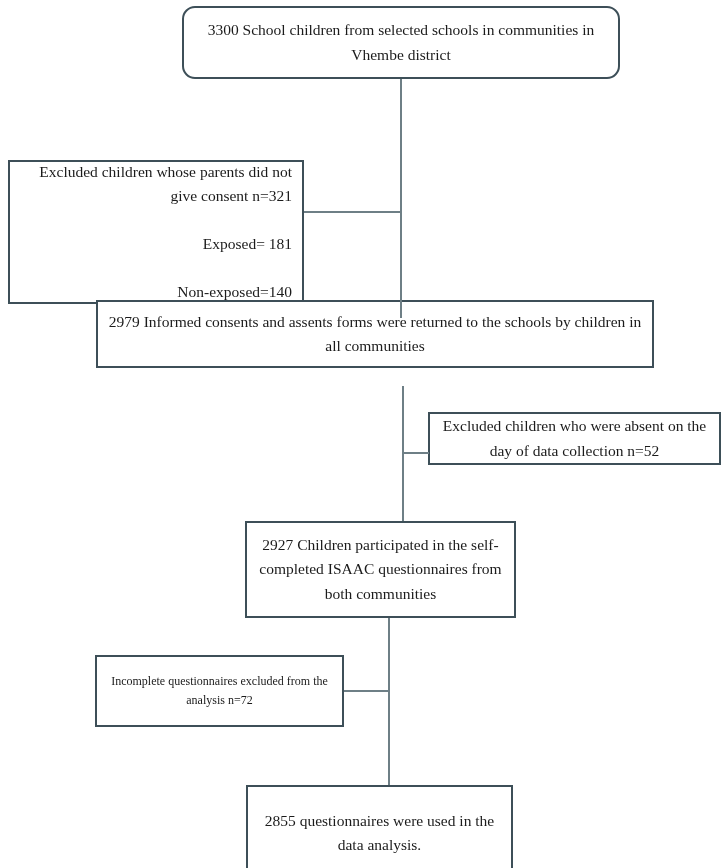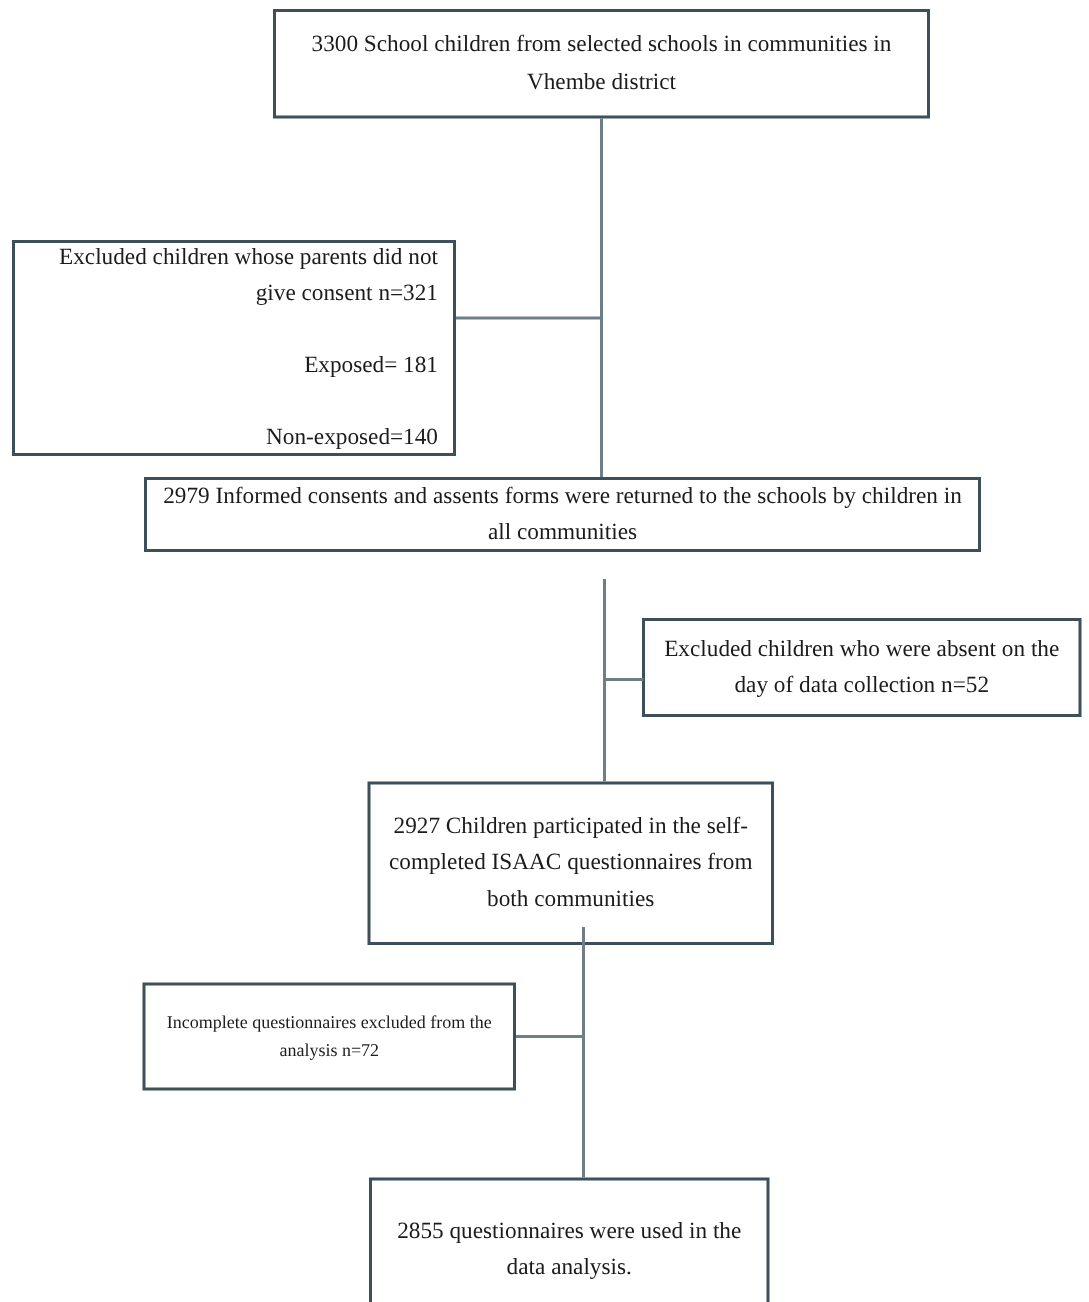"3300 School children from selected" #node-screened { border-radius: none -> 13px }
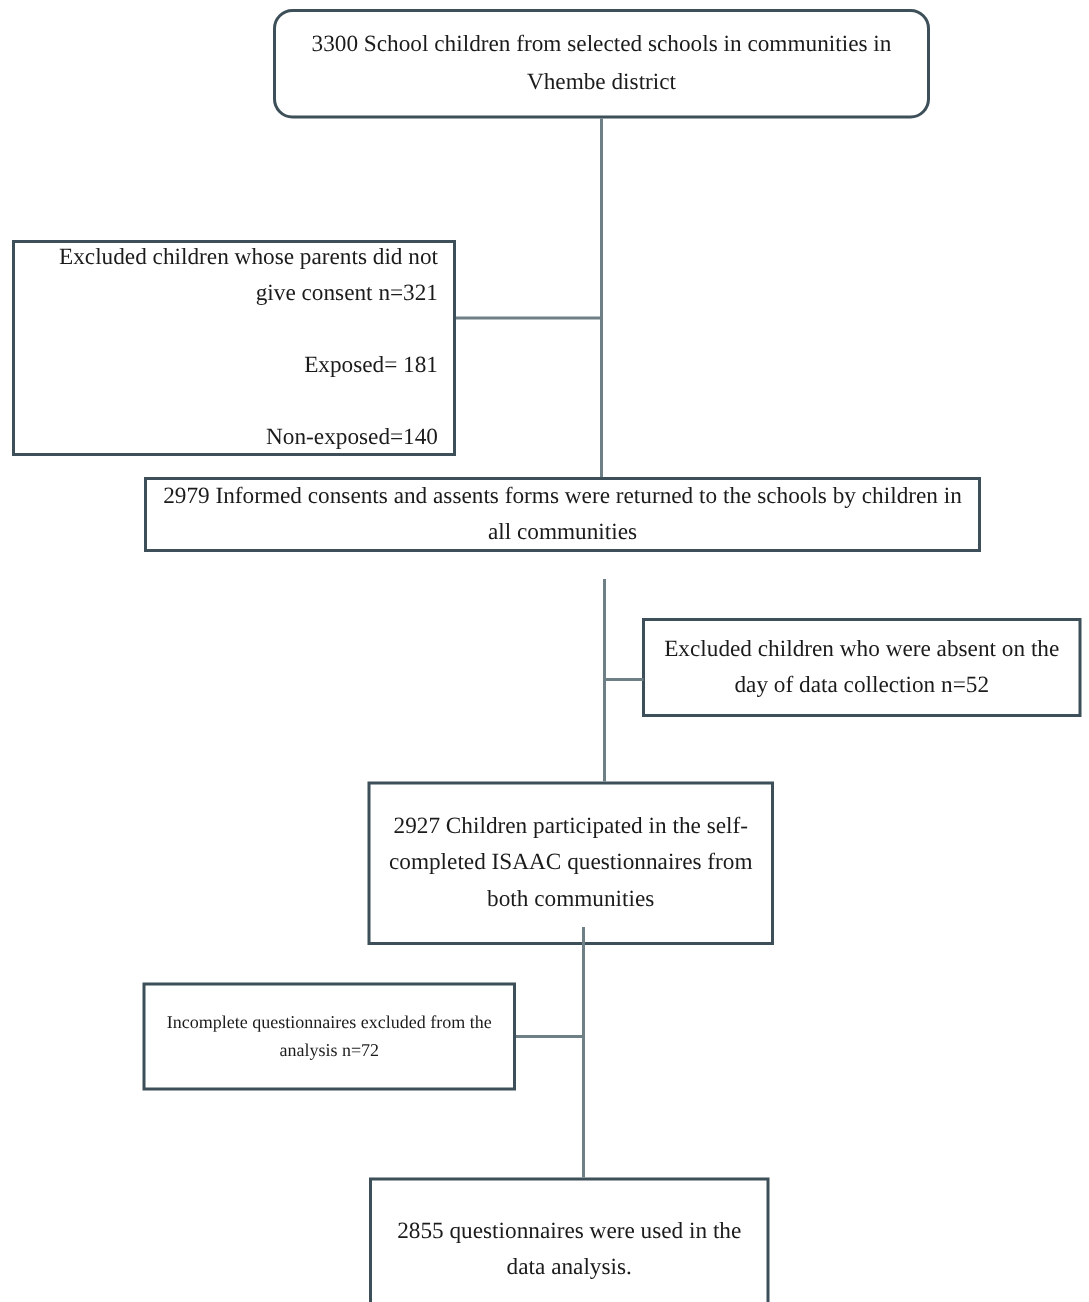"2979 Informed consents and assents" #node-consents { height: 50px -> 68px; top: 318px -> 300px }
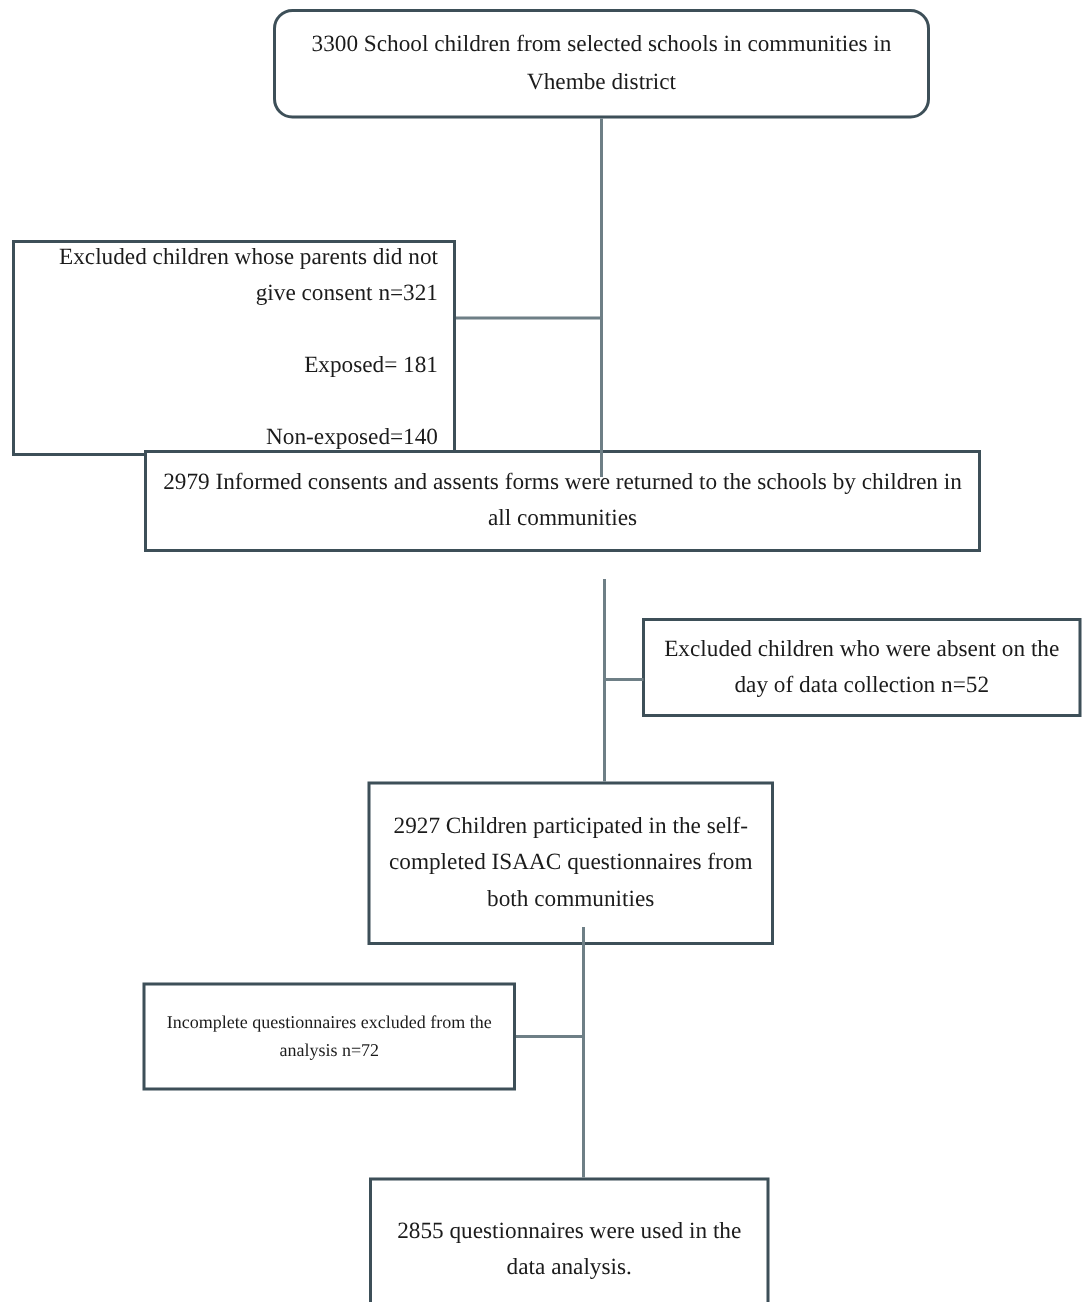"Excluded children who were absent" #node-absent { height: 66px -> 53px }
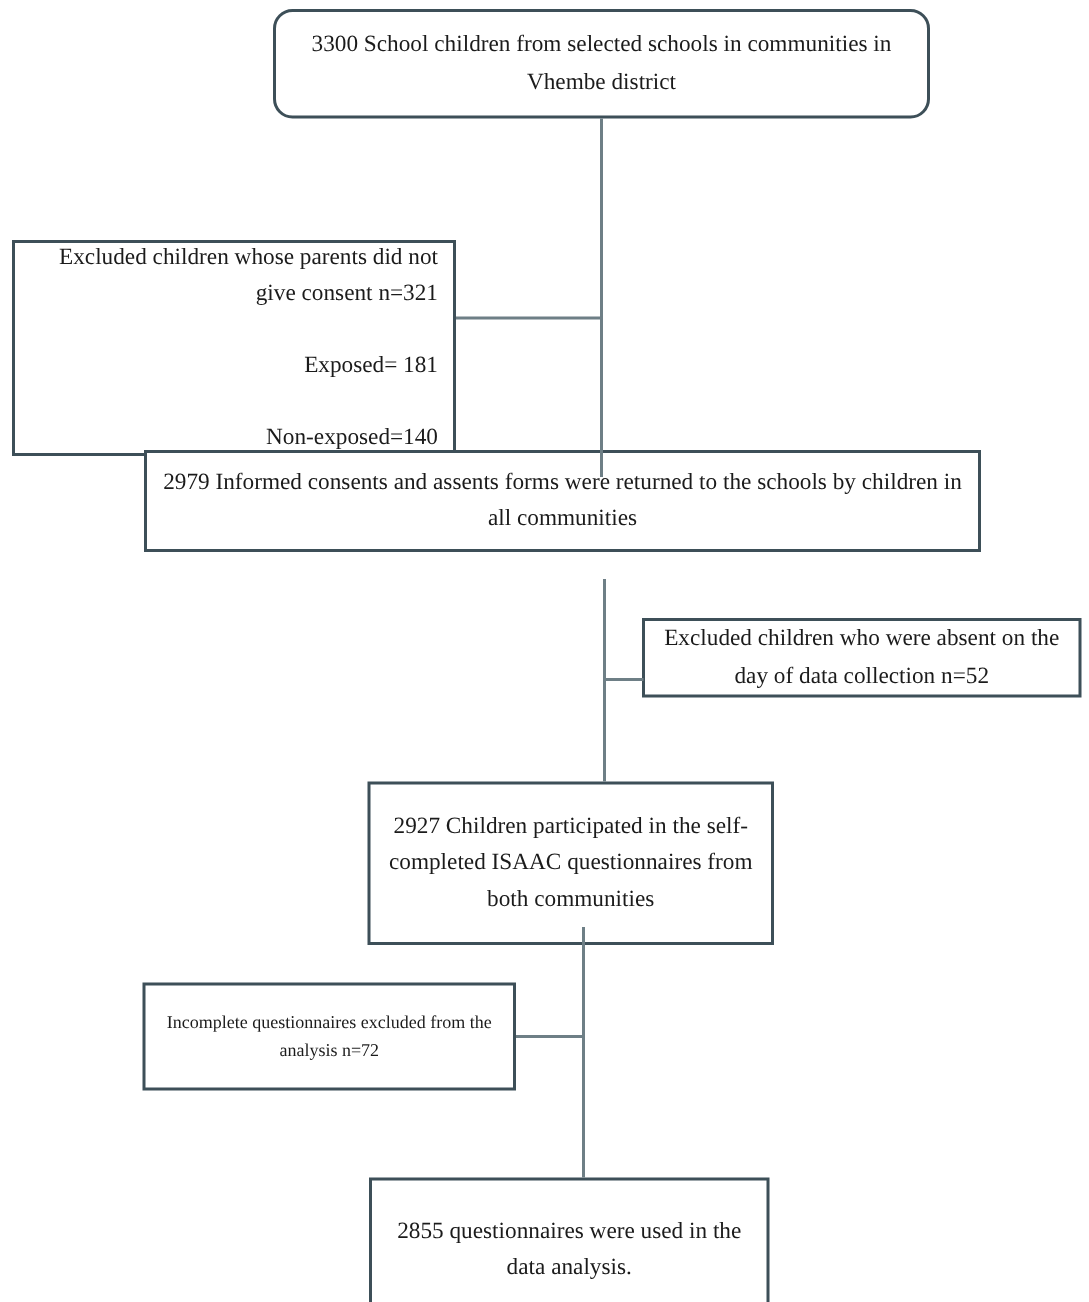"2927 Children participated in the" #node-participated { height: 109px -> 97px }
